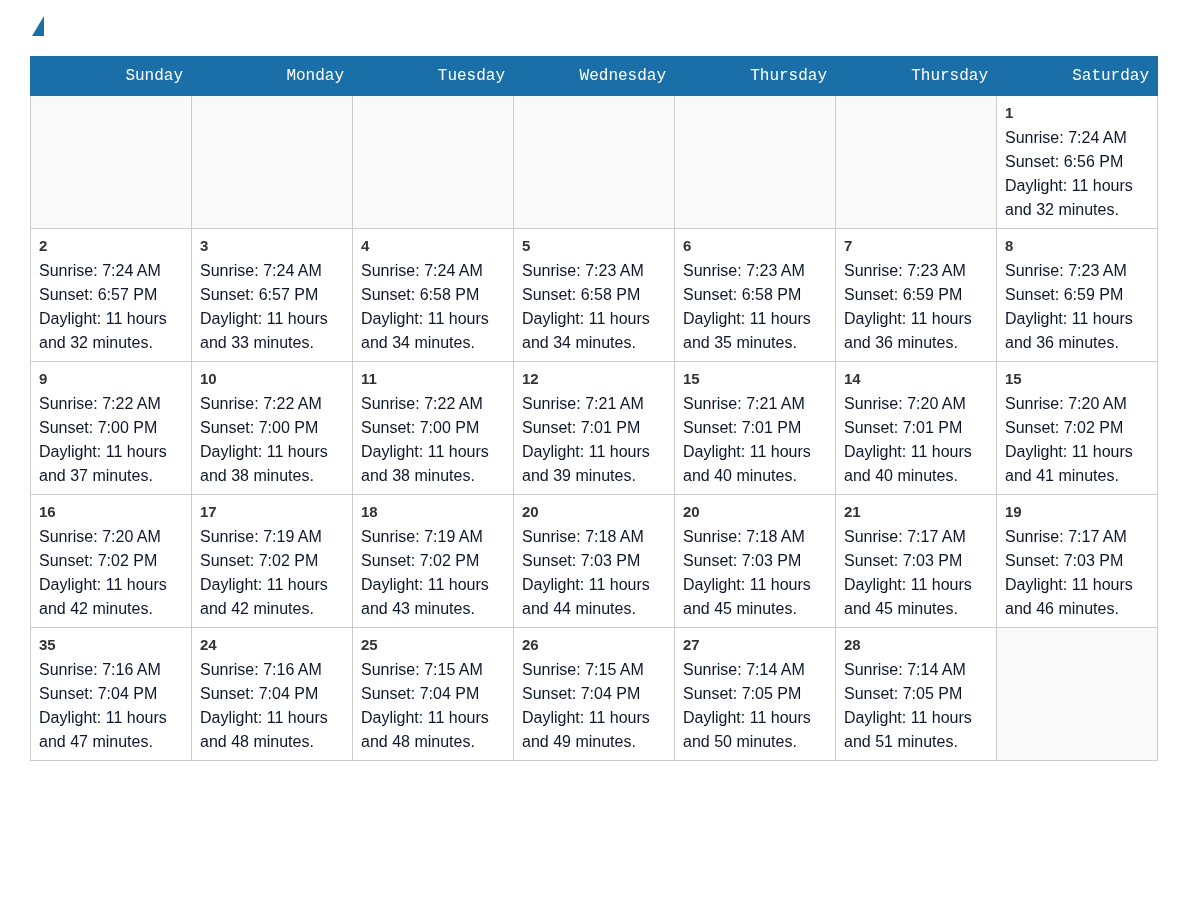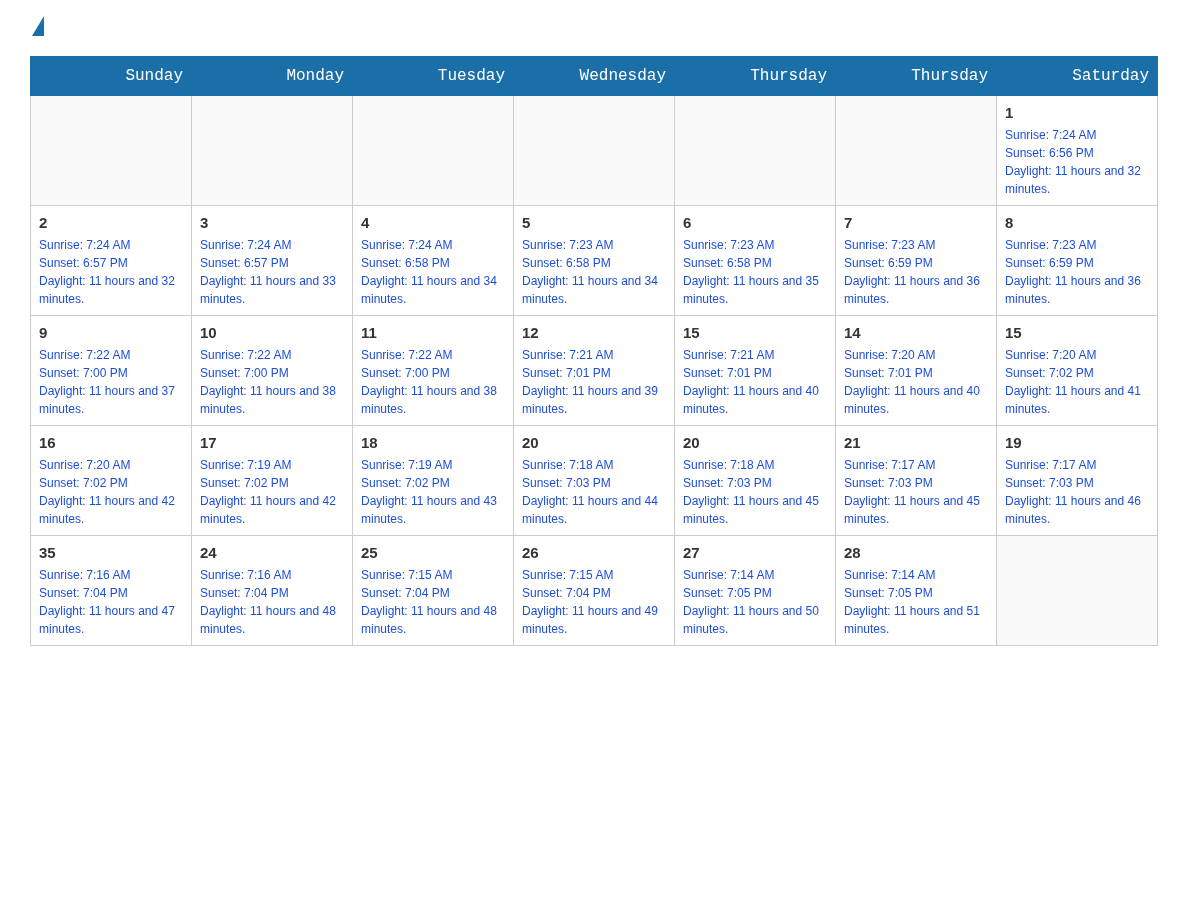"Sunrise: 7:24 AM" .day-info { color: #1d4ed8 -> #0f172a; font-size: 12px -> 16px }
